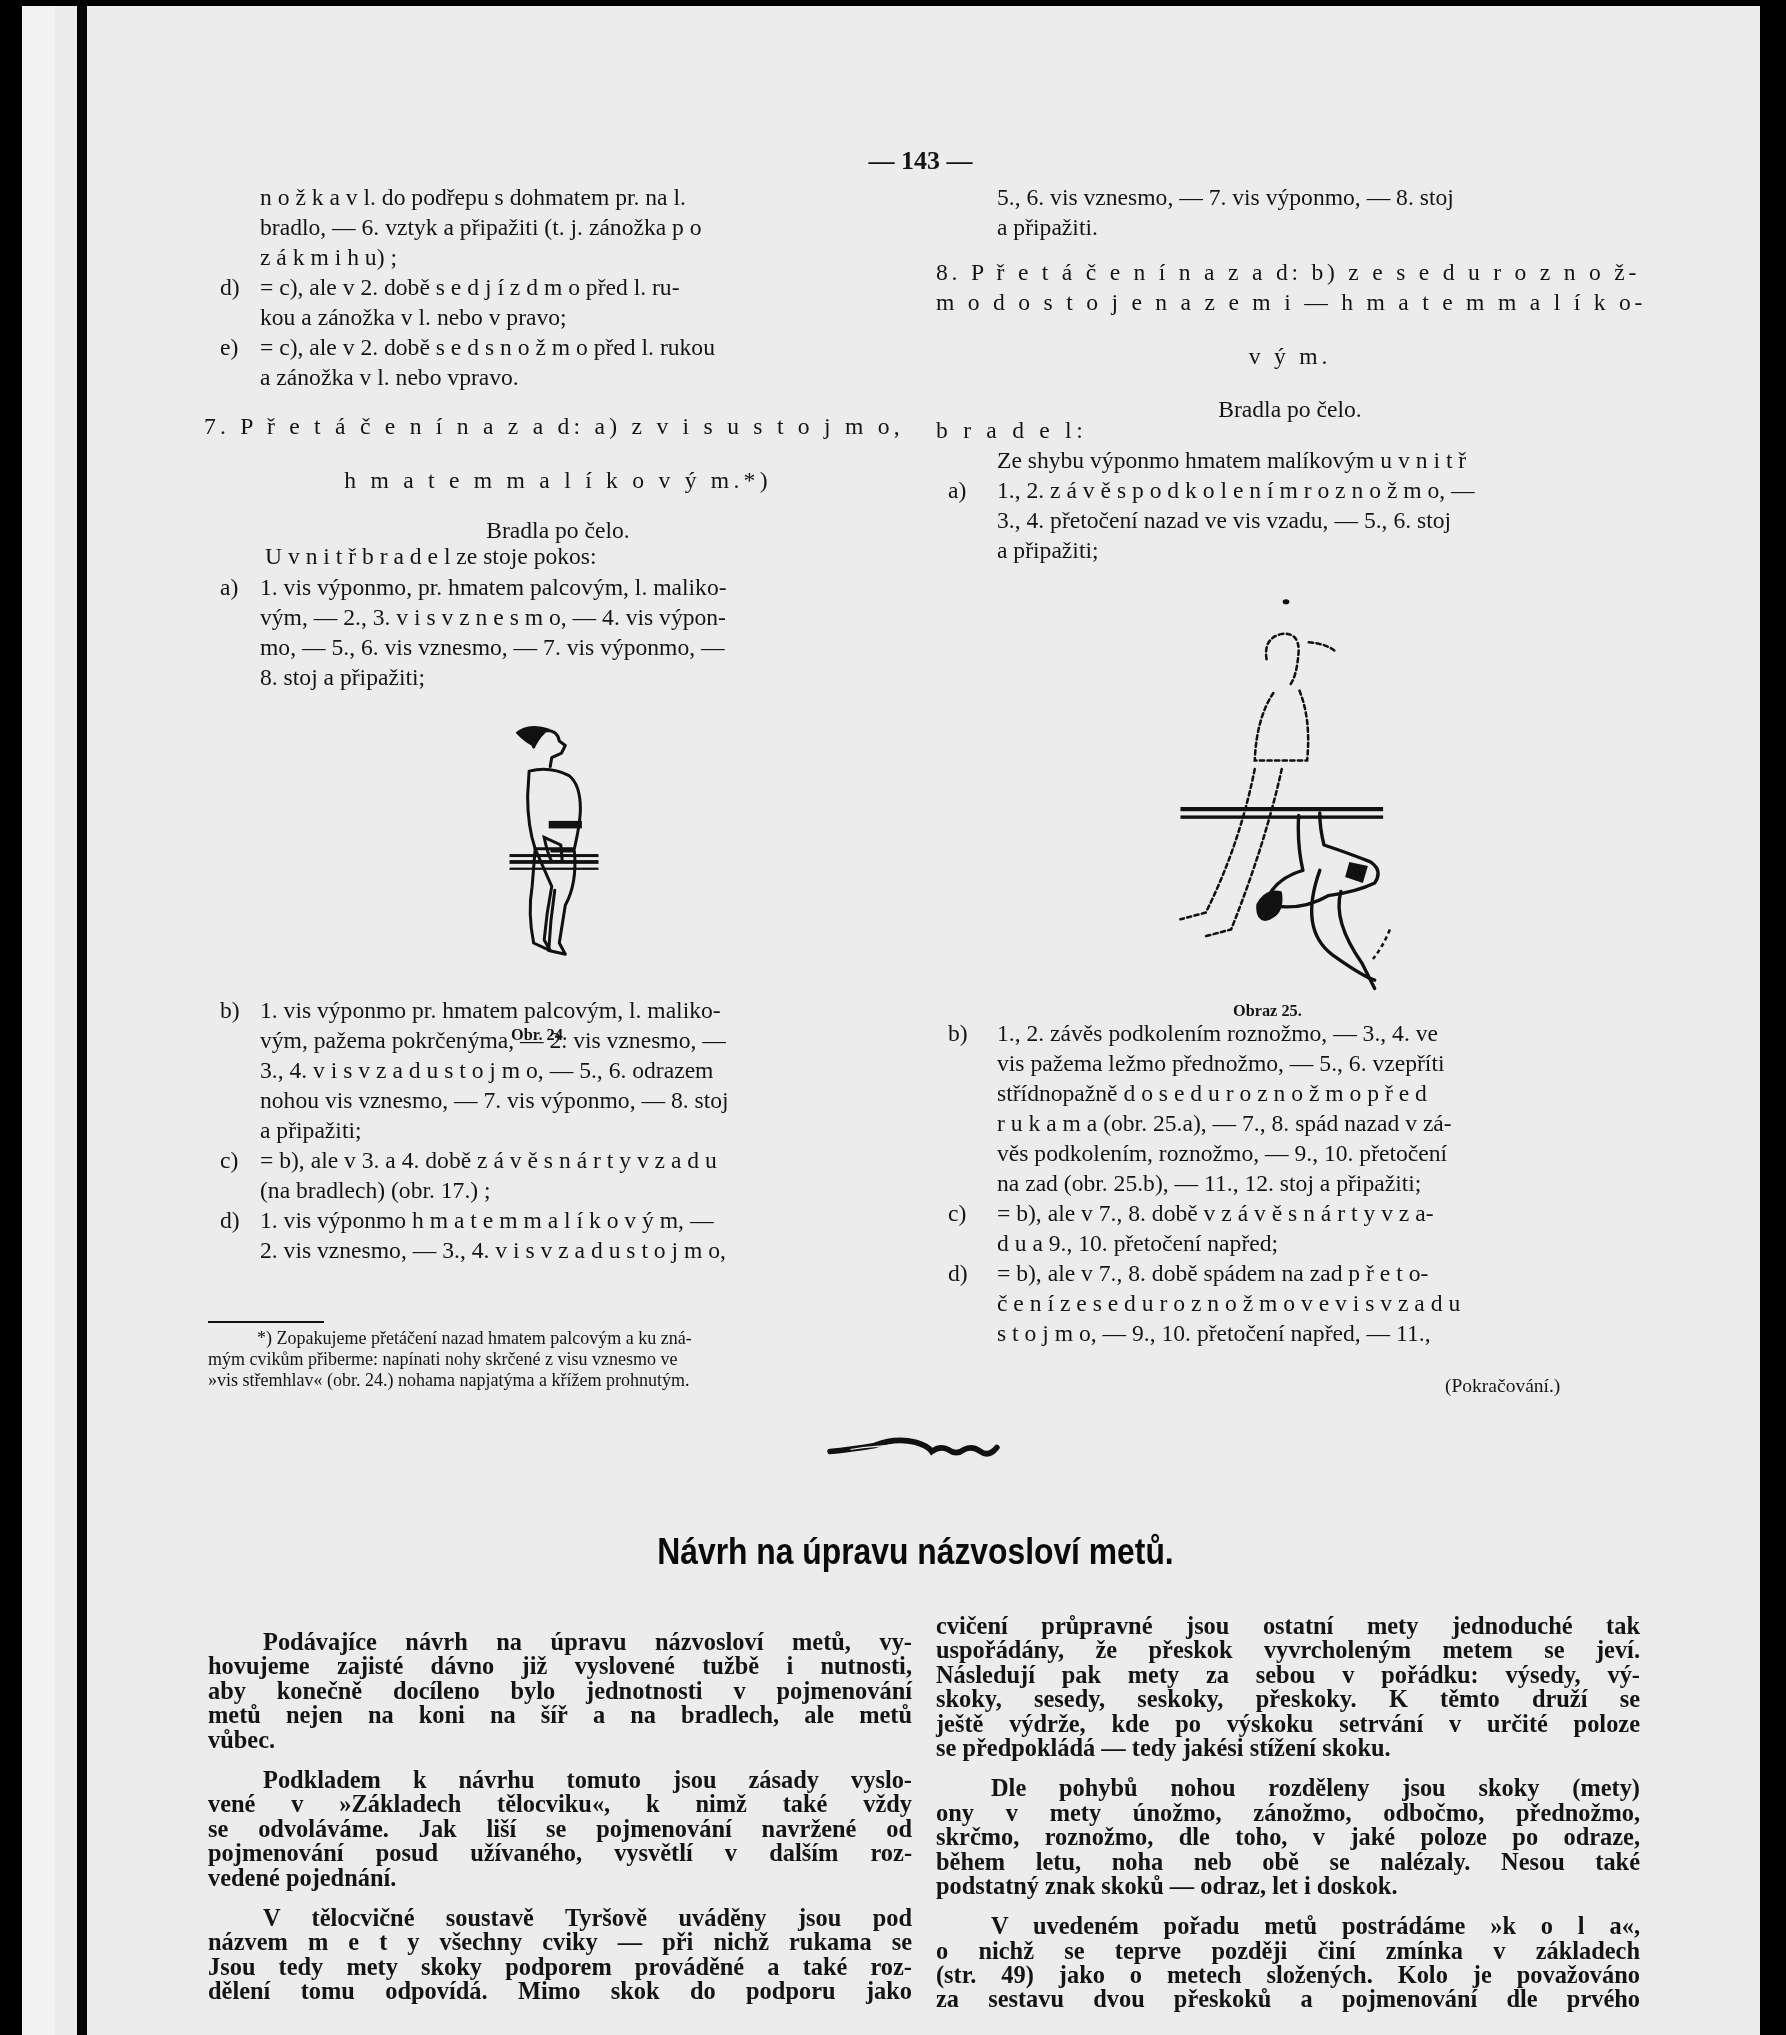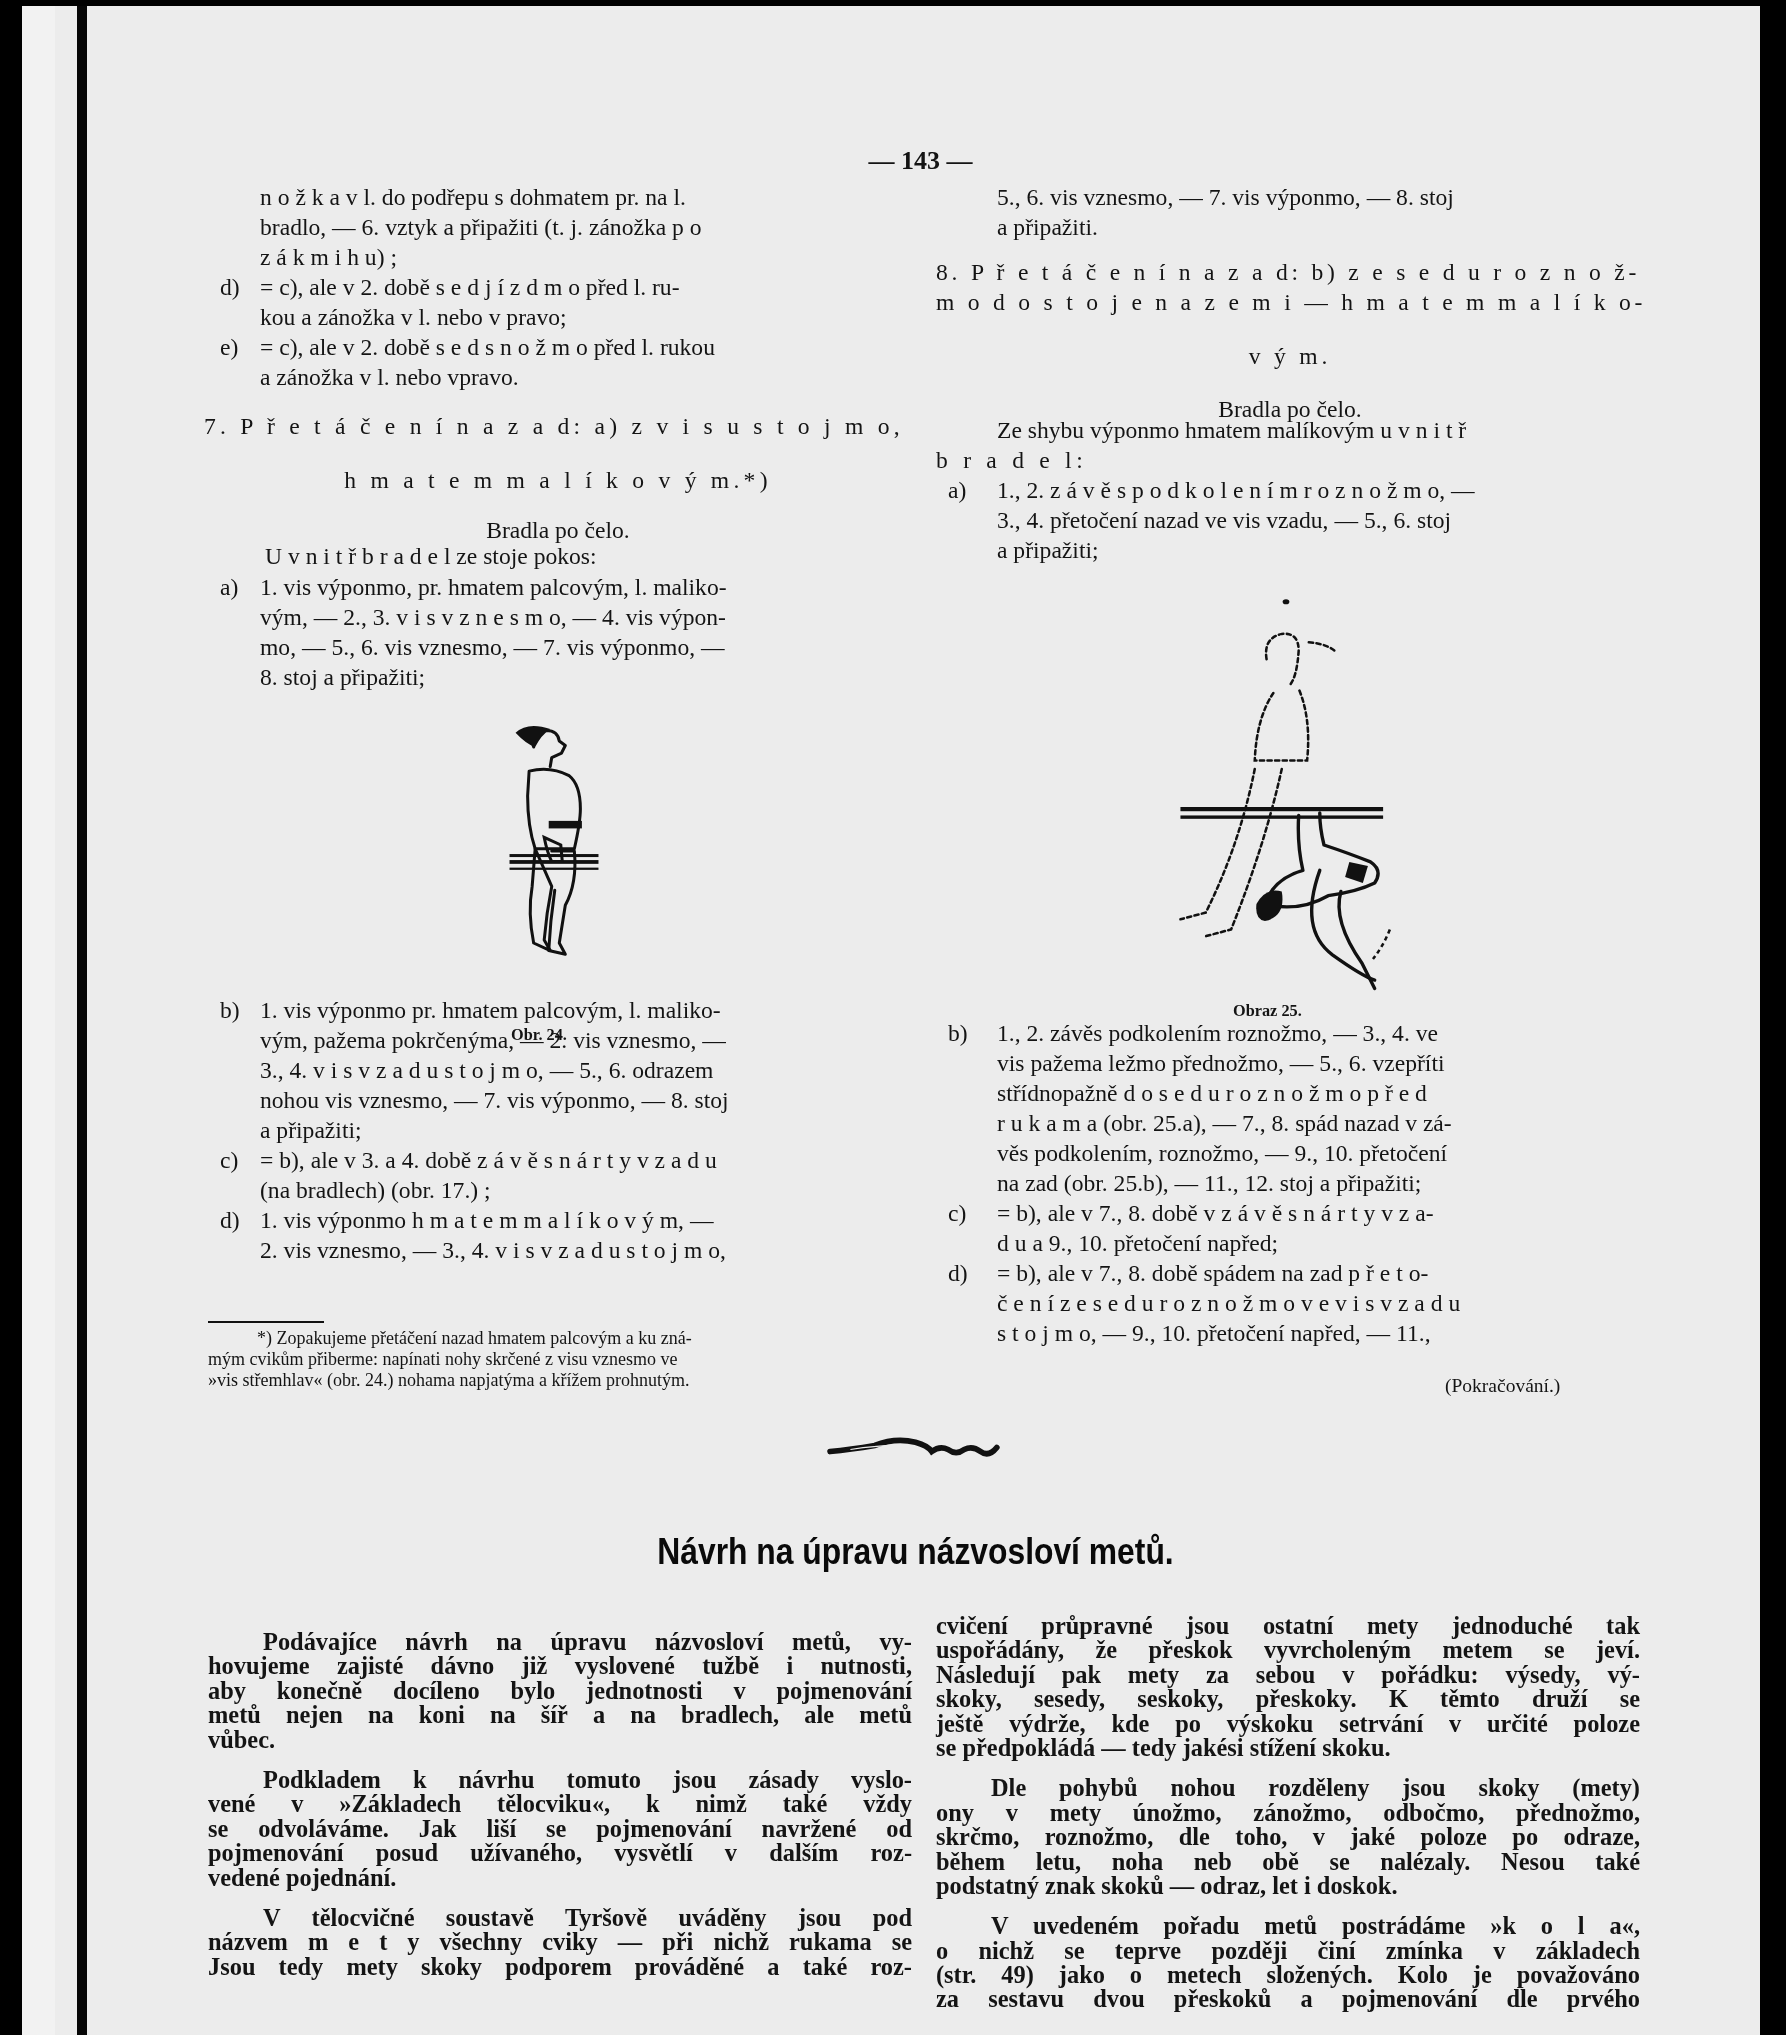"Ze shybu výponmo hmatem malíkovým" div.line { order: before "b r a d e" -> after "b r a d e" }
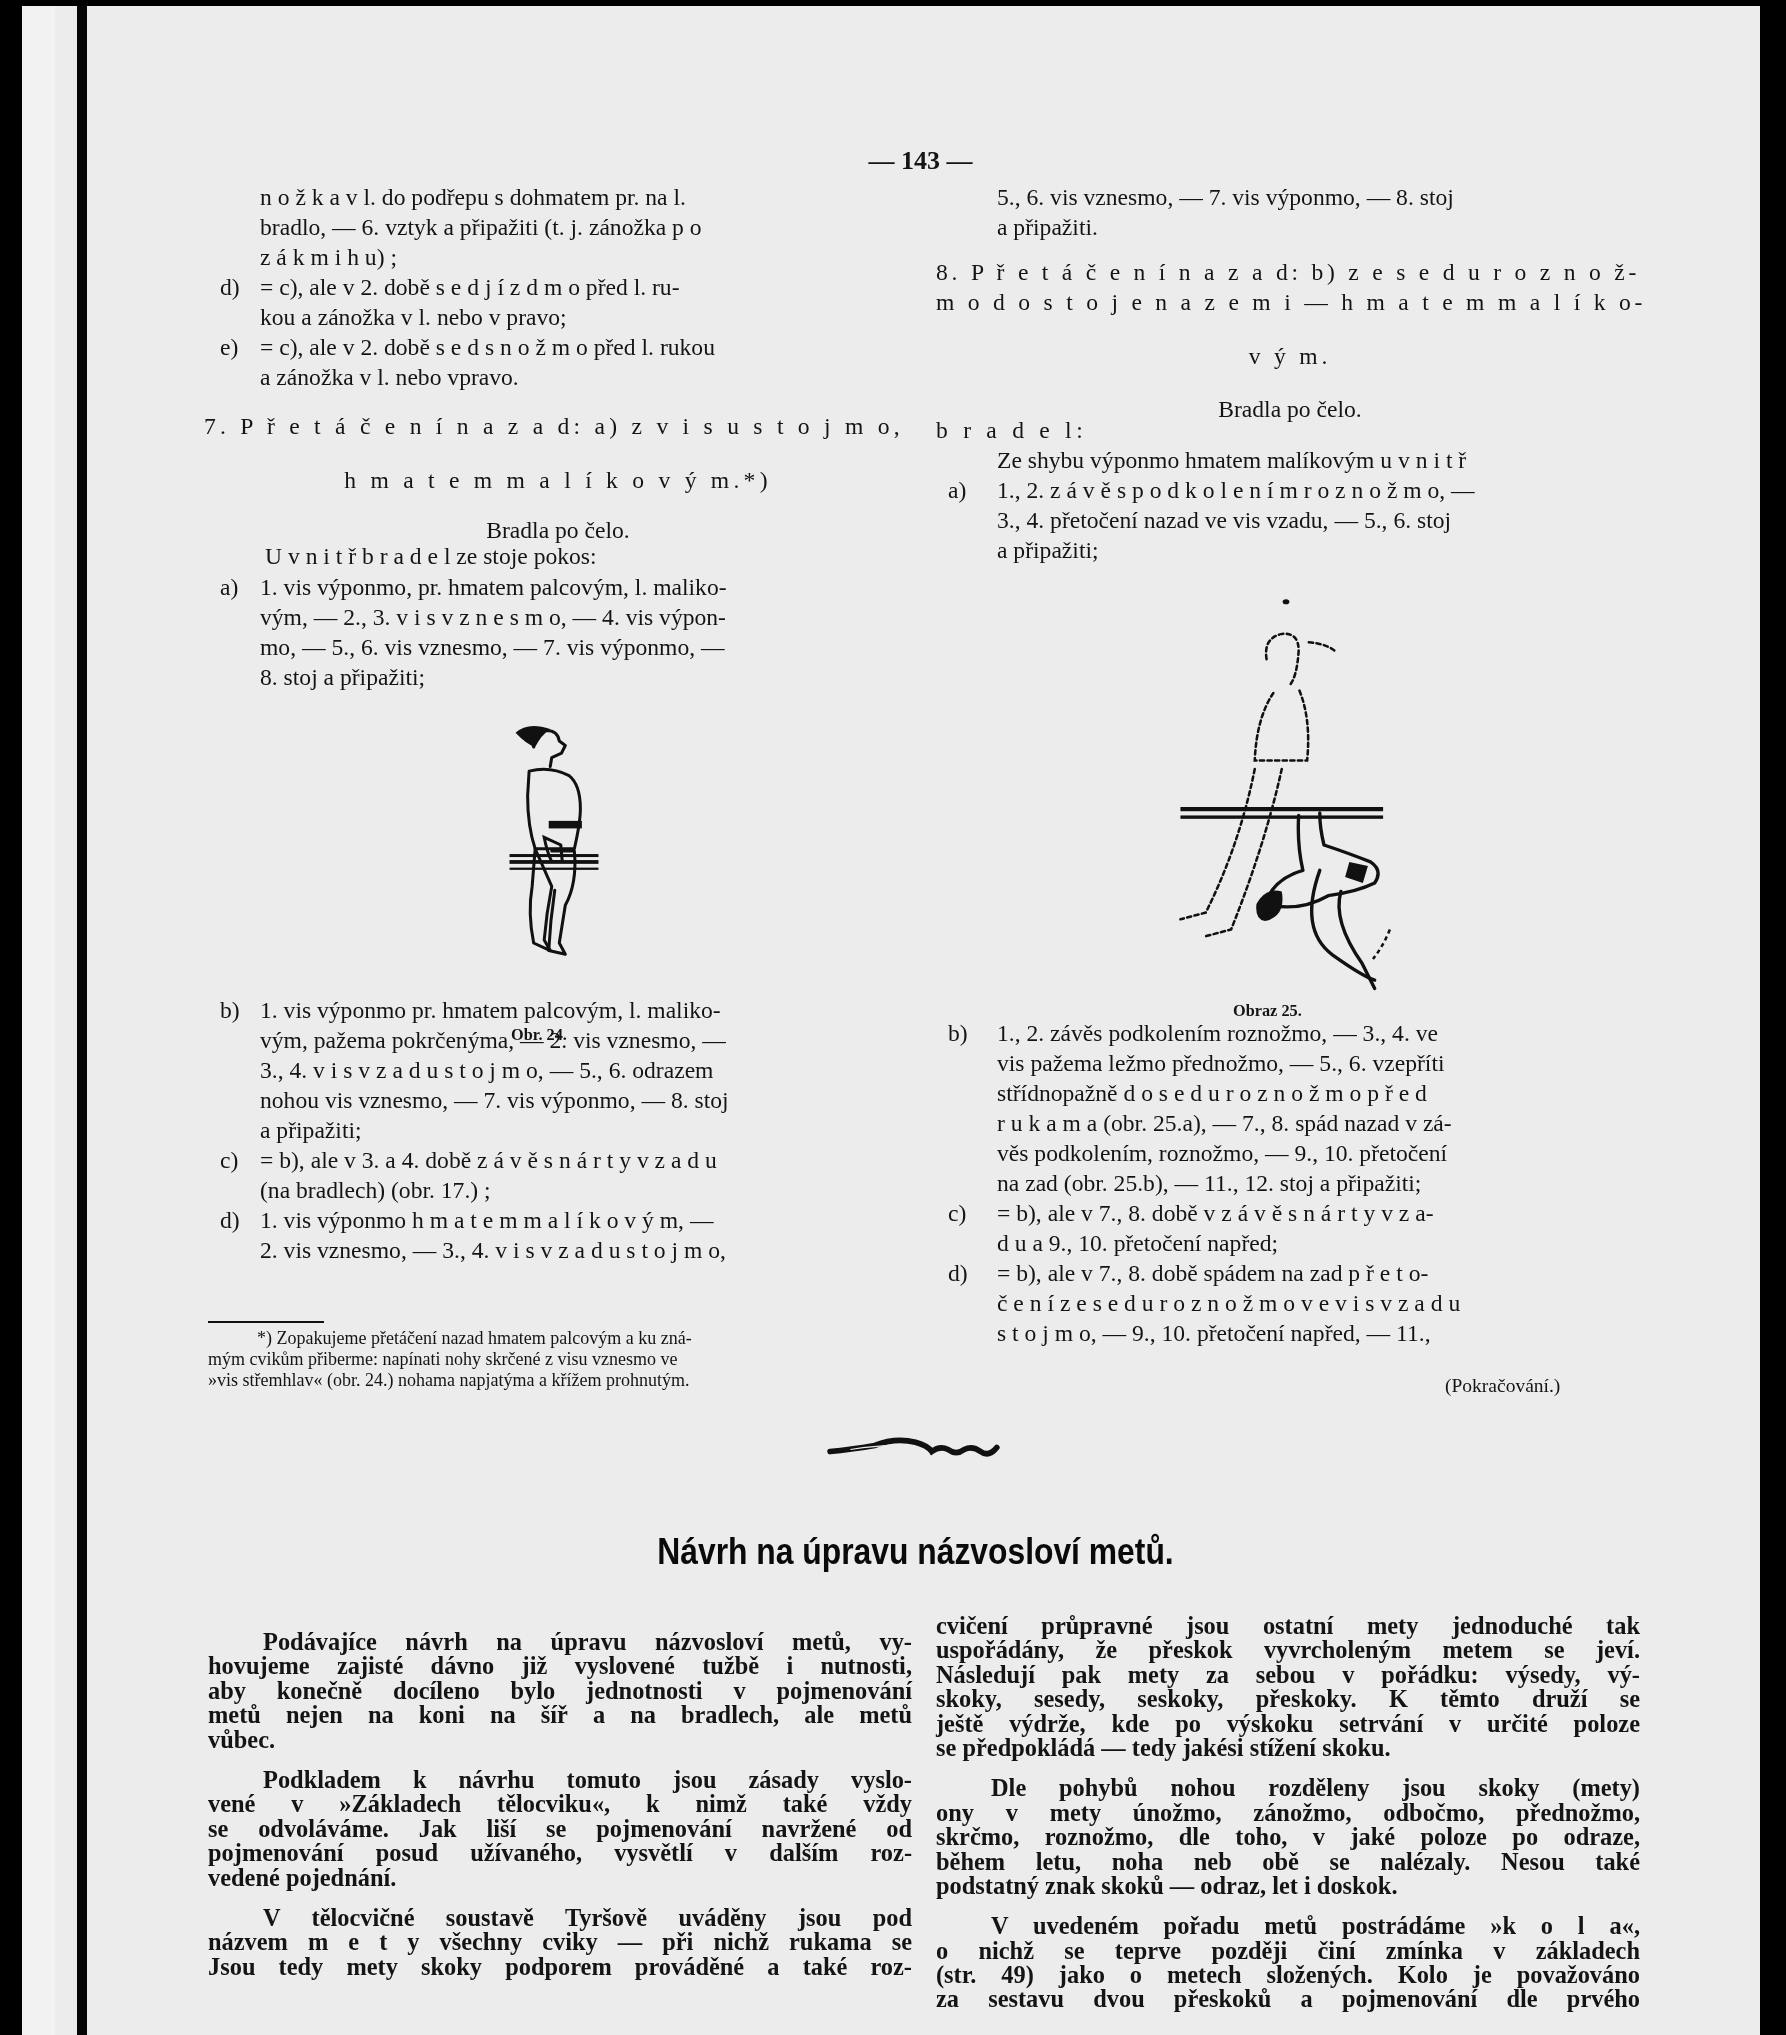"dělení tomu odpovídá. Mimo skok" div.line { html: none -> <div>dělení tomu odpovídá. Mimo skok do podporu jako</div> }
